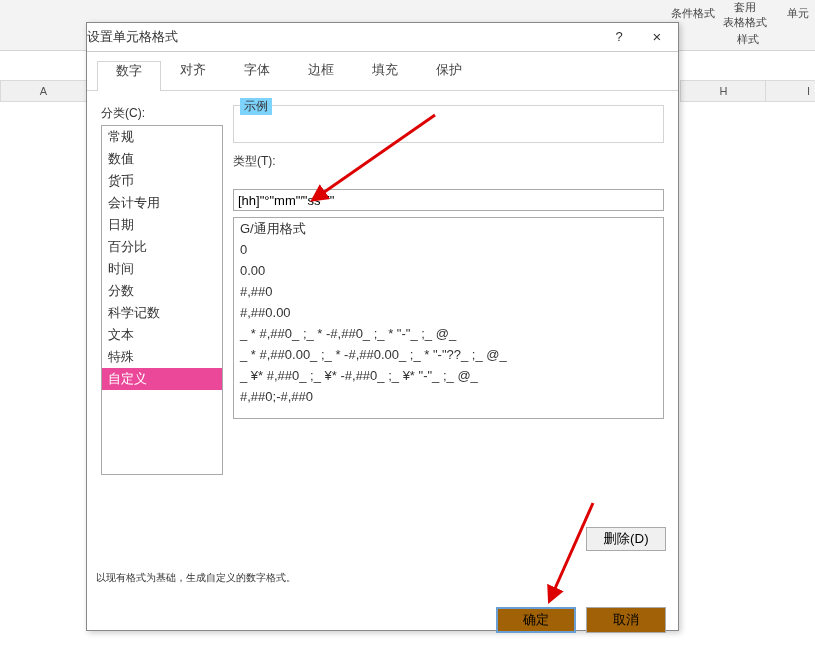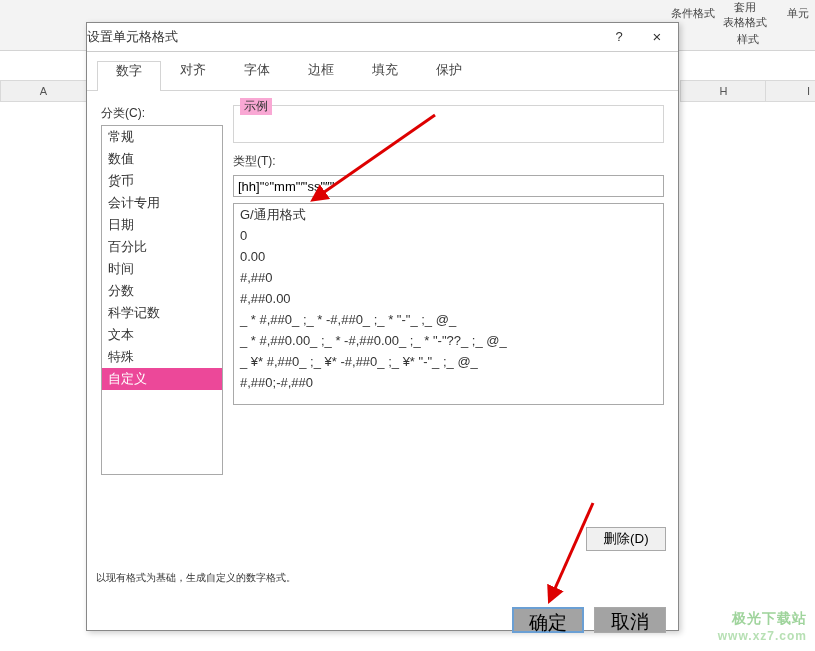"示例" .example-box .lbl { background: #f9a8d4 -> #7dd3fc }
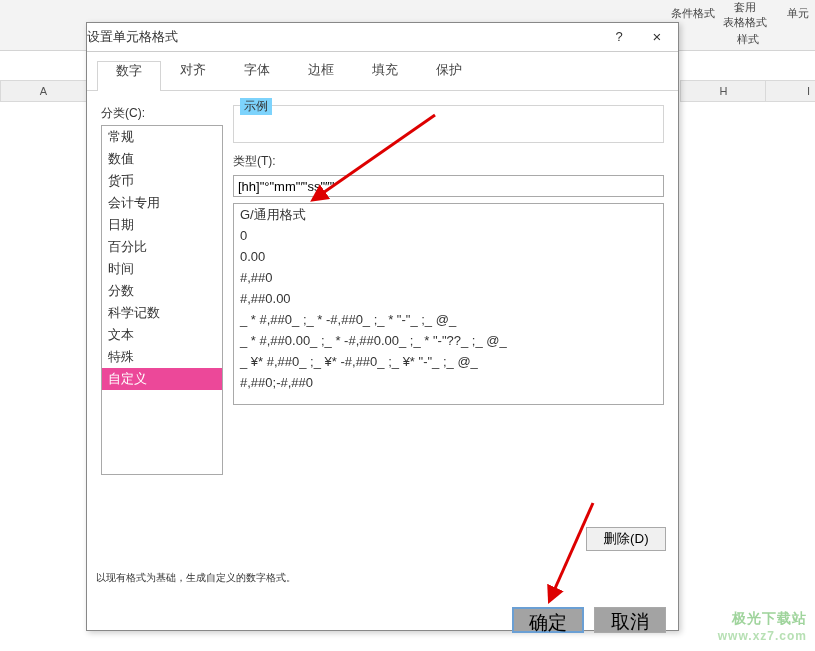"类型(T):" .section-lbl { margin-bottom: 2px -> 16px }
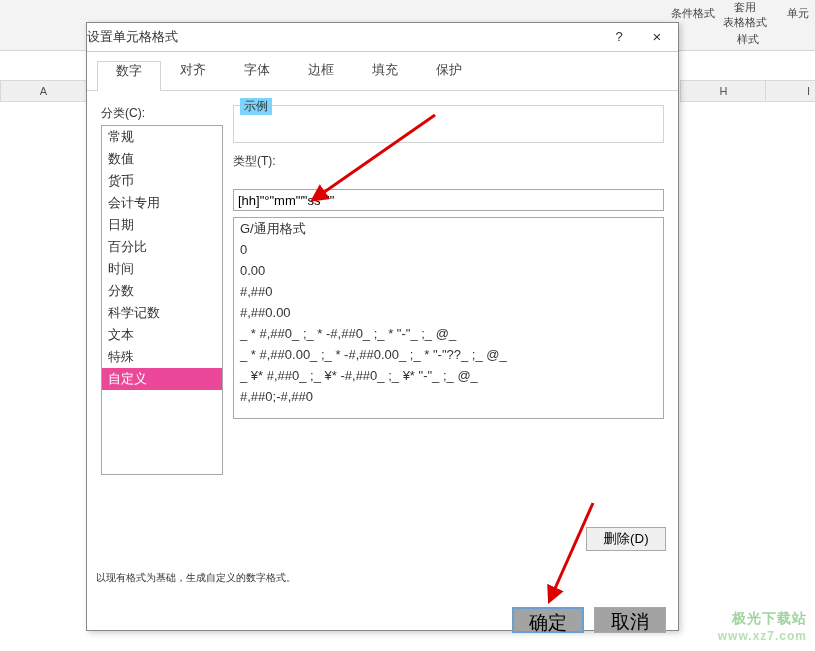"确定" .btn { background: #a3a3a3 -> #a16207; font-size: 19px -> 13px; width: 72px -> 80px }
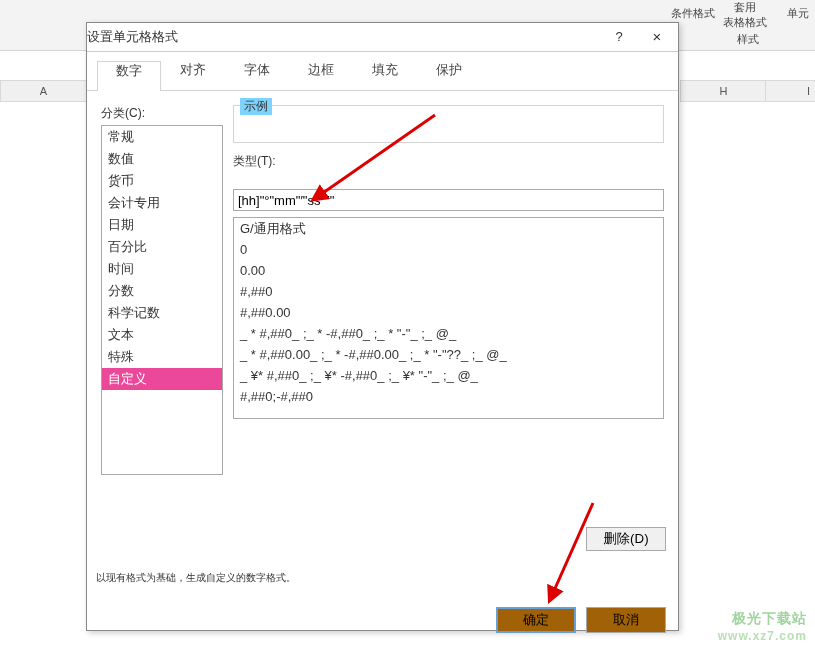"极光下载站" div.watermark { html: <div> <div>极光下载站</div> <div>www.xz7.com</div> </div> -> none }
